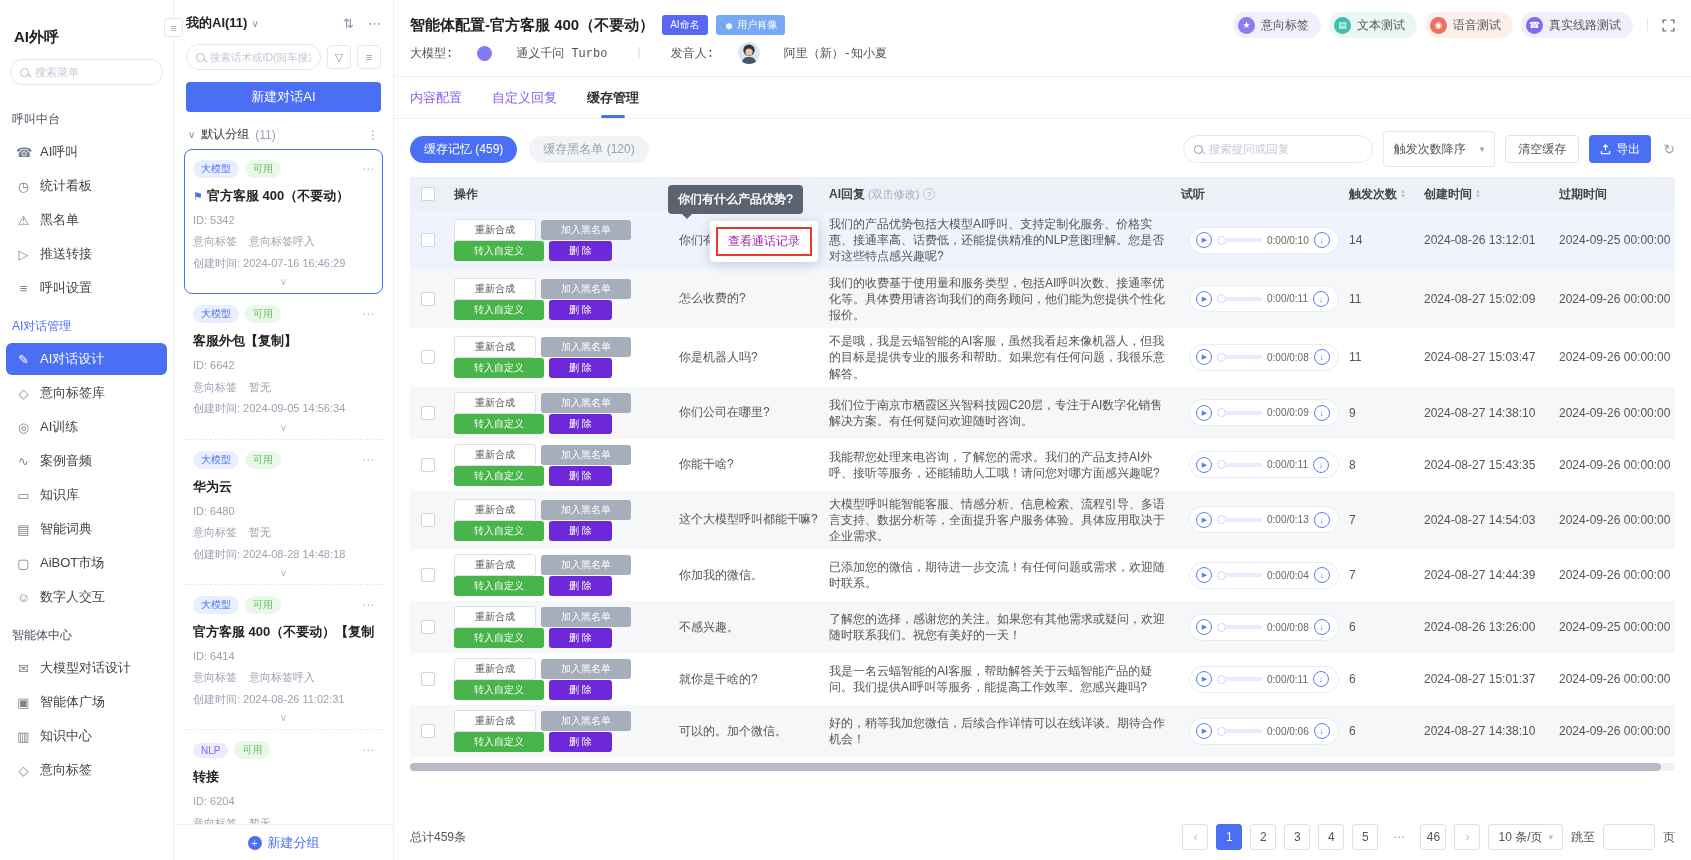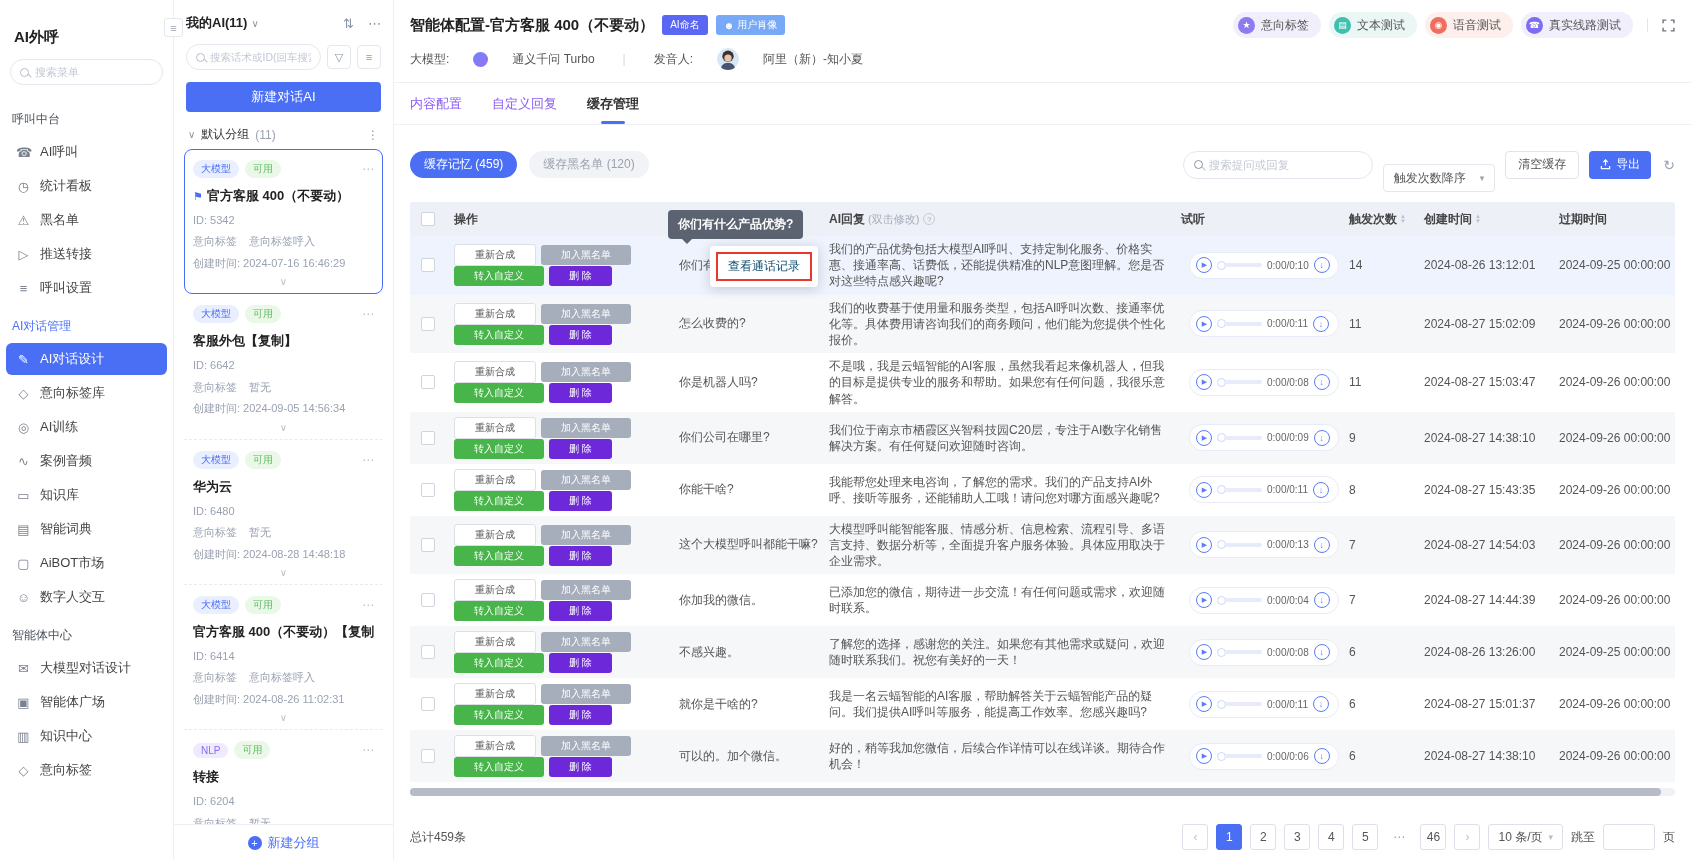"大模型:" .model-row { font-family: none -> Liberation Mono, monospace; margin: 10px 0 12px -> 4px 0 12px }
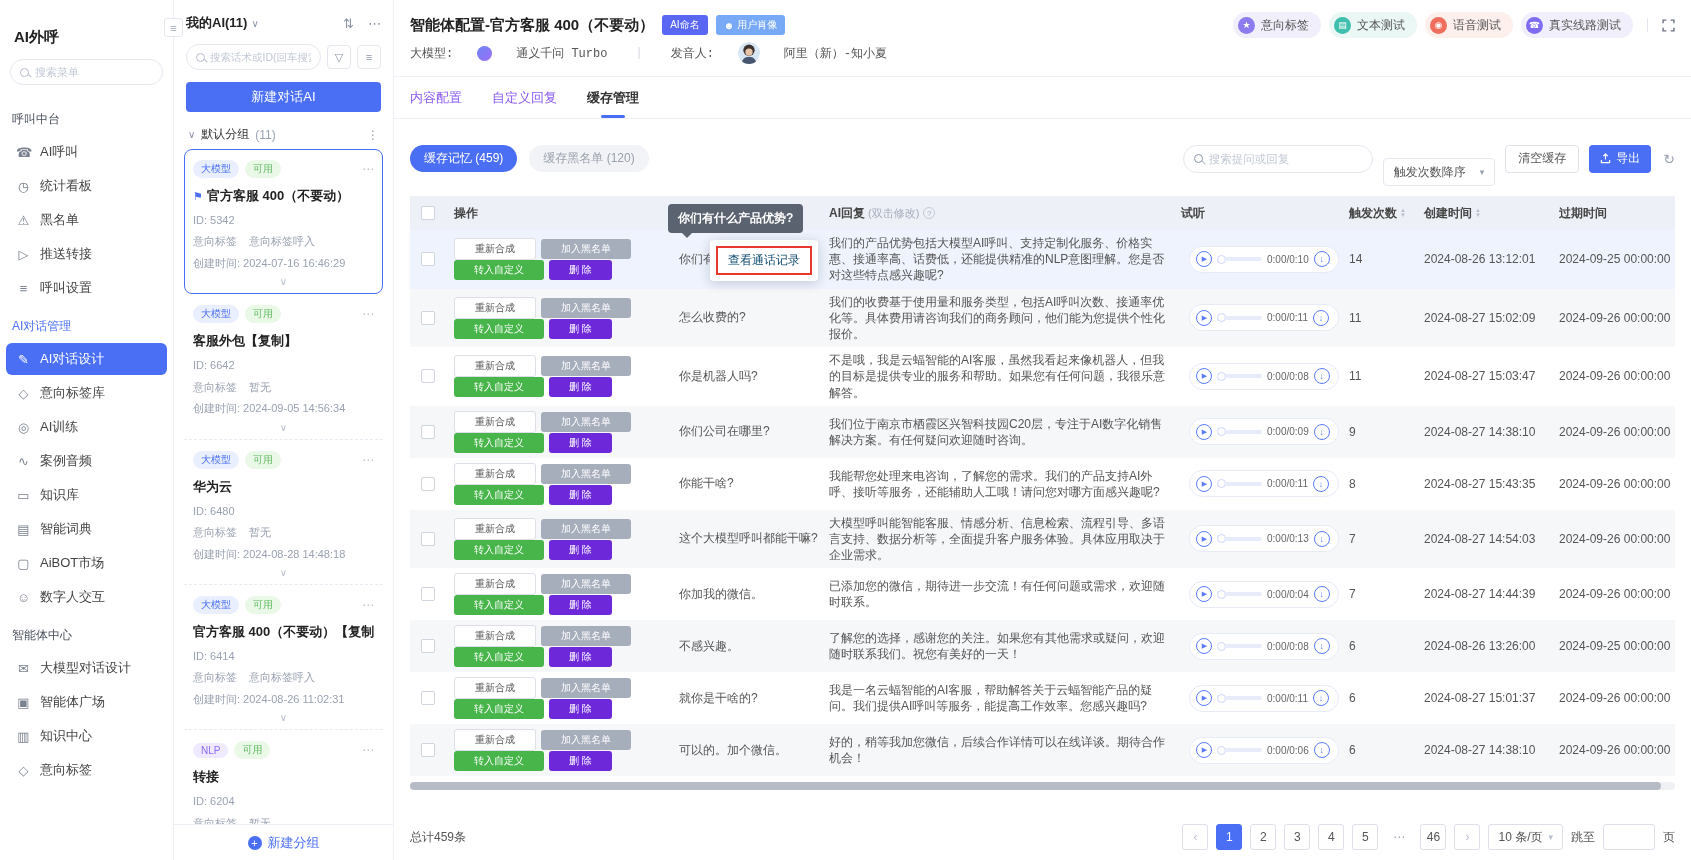"触发次数降序" .tb-select { height: 28px -> 36px; margin-top: 27px -> none }
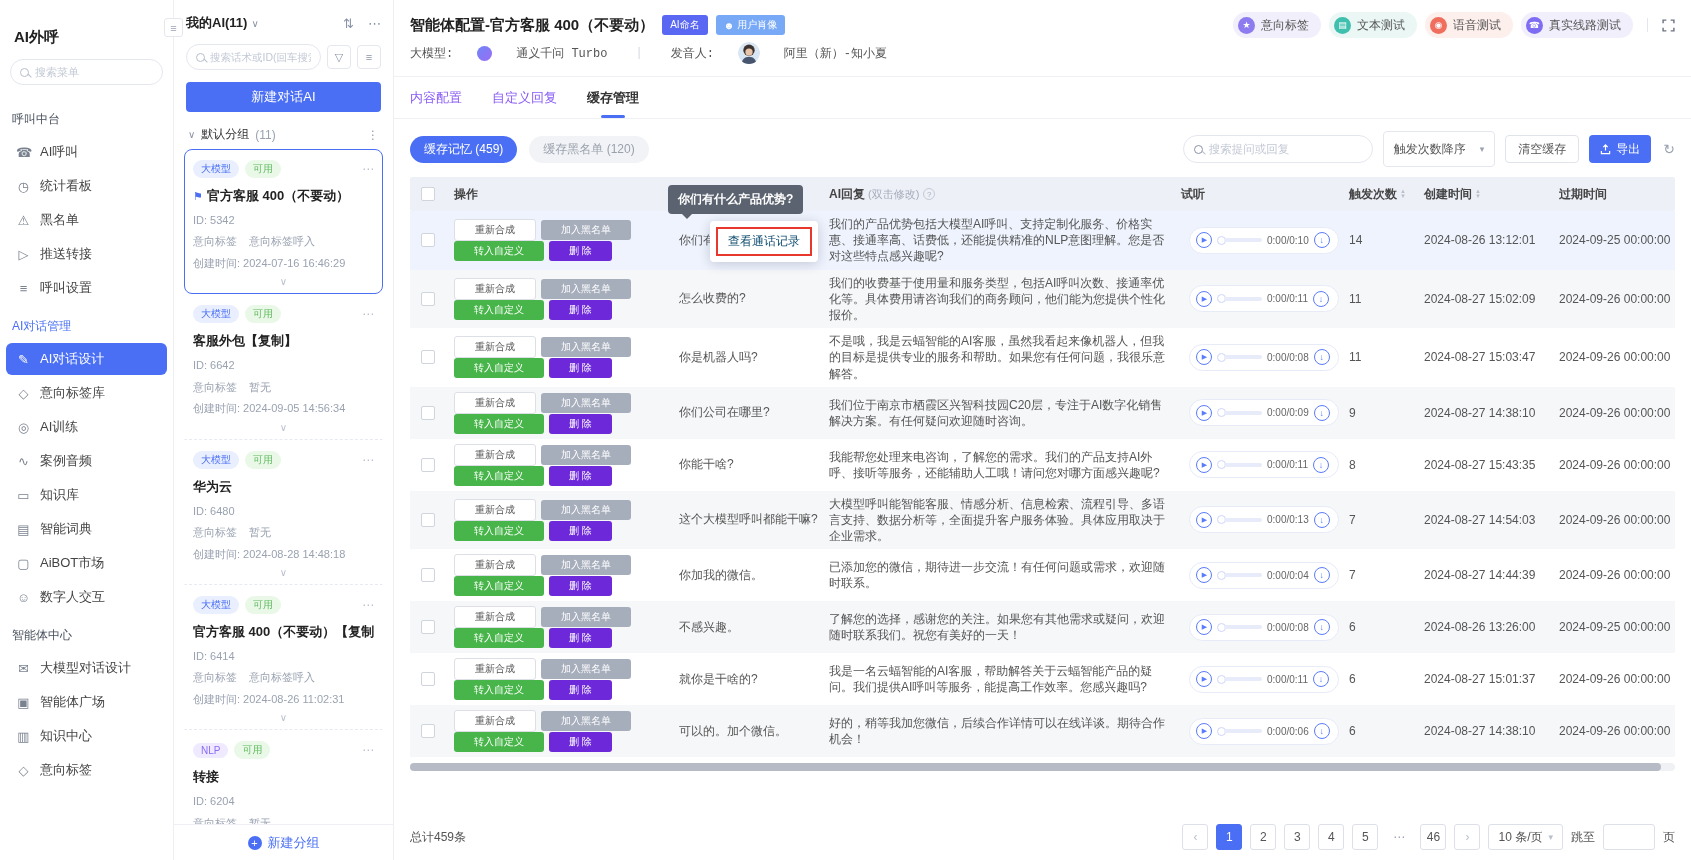"查看通话记录" .qa-popup-item { color: #0c4a6e -> #a21caf }
